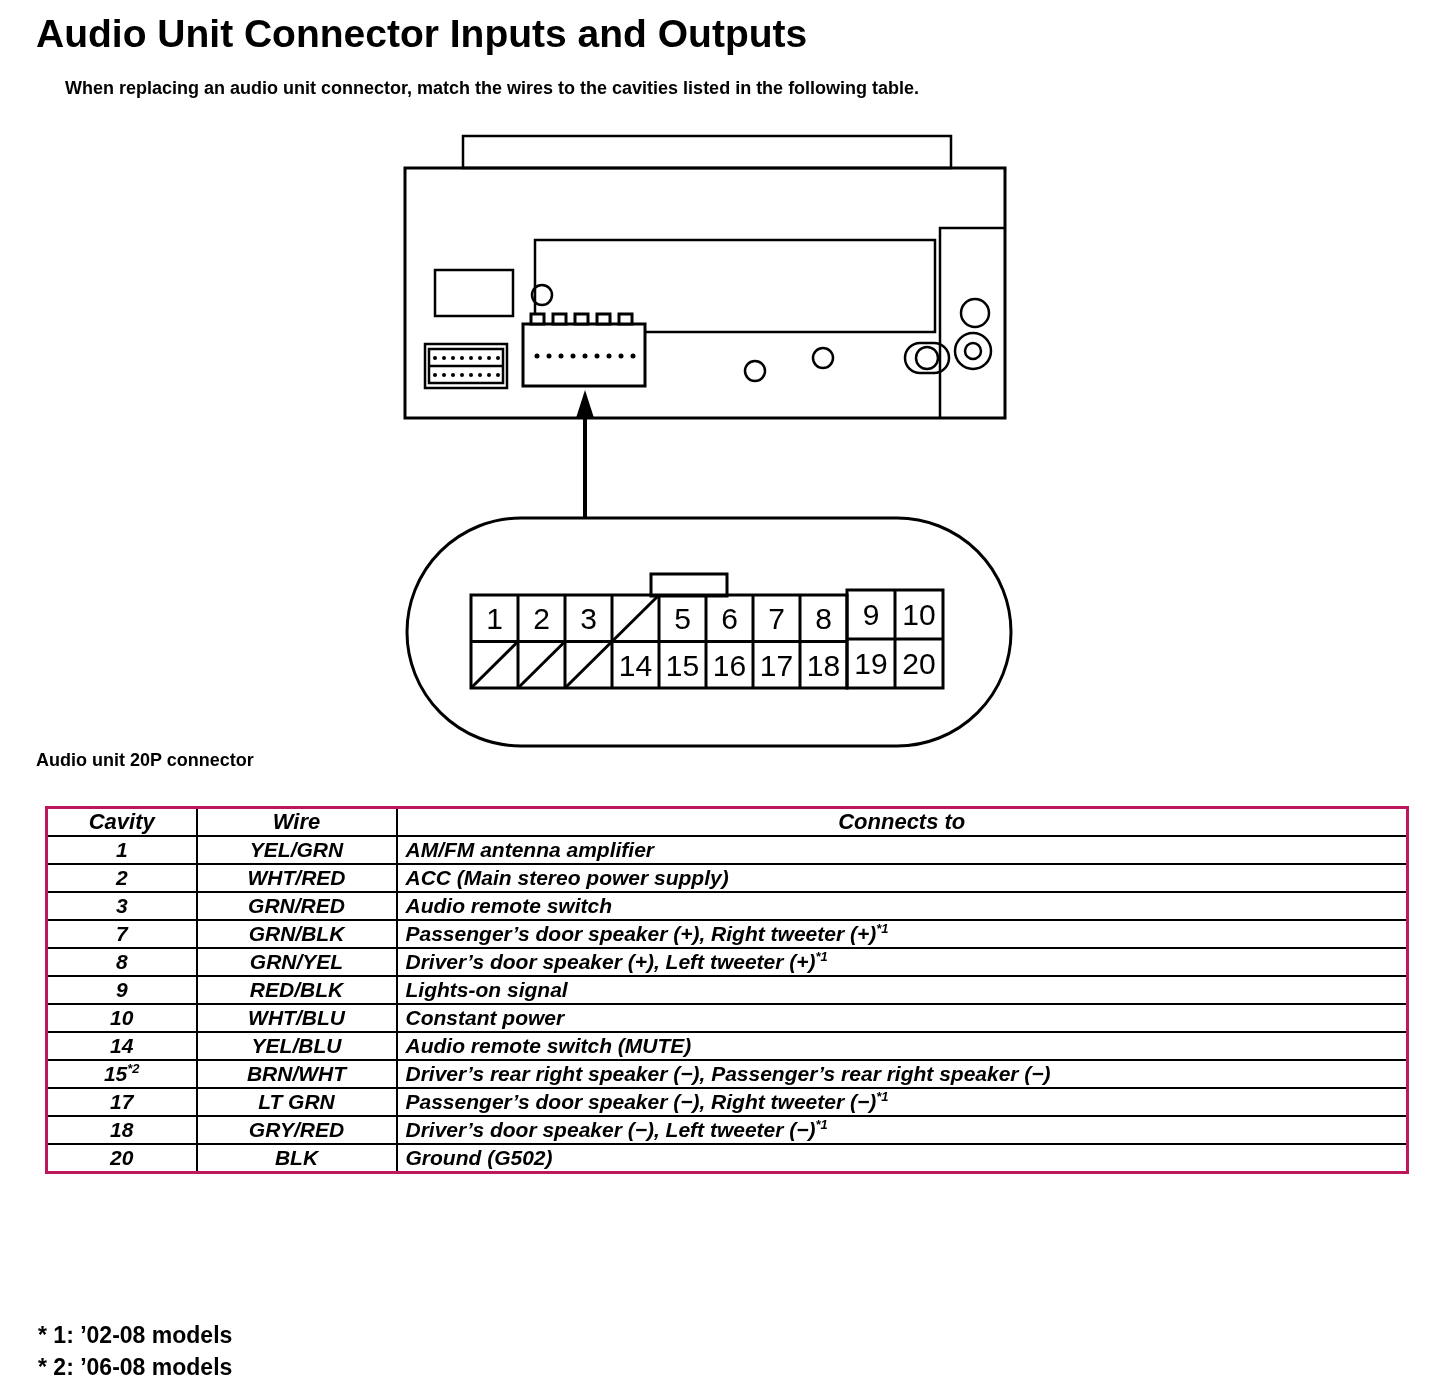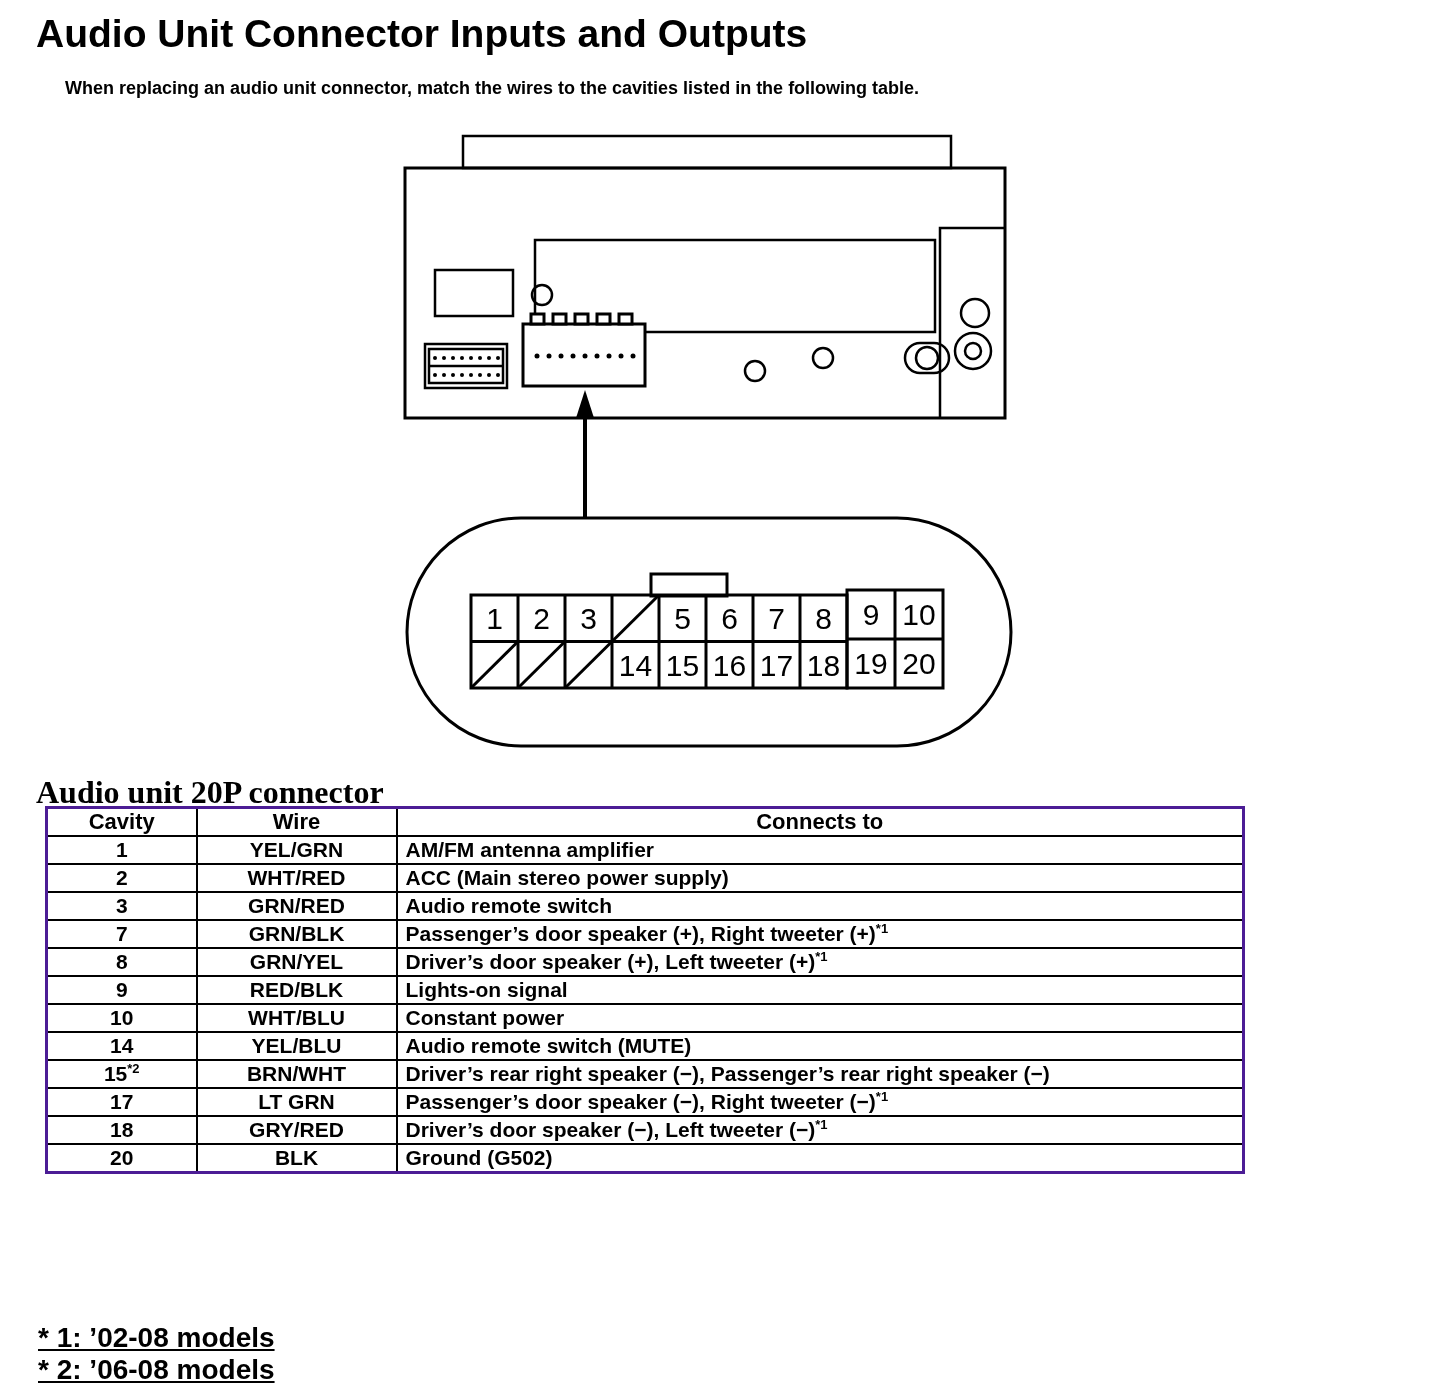"Audio unit 20P connector" .table-label { font-family: Liberation Serif, serif -> none; font-size: 32px -> 18px; top: 774px -> 750px }
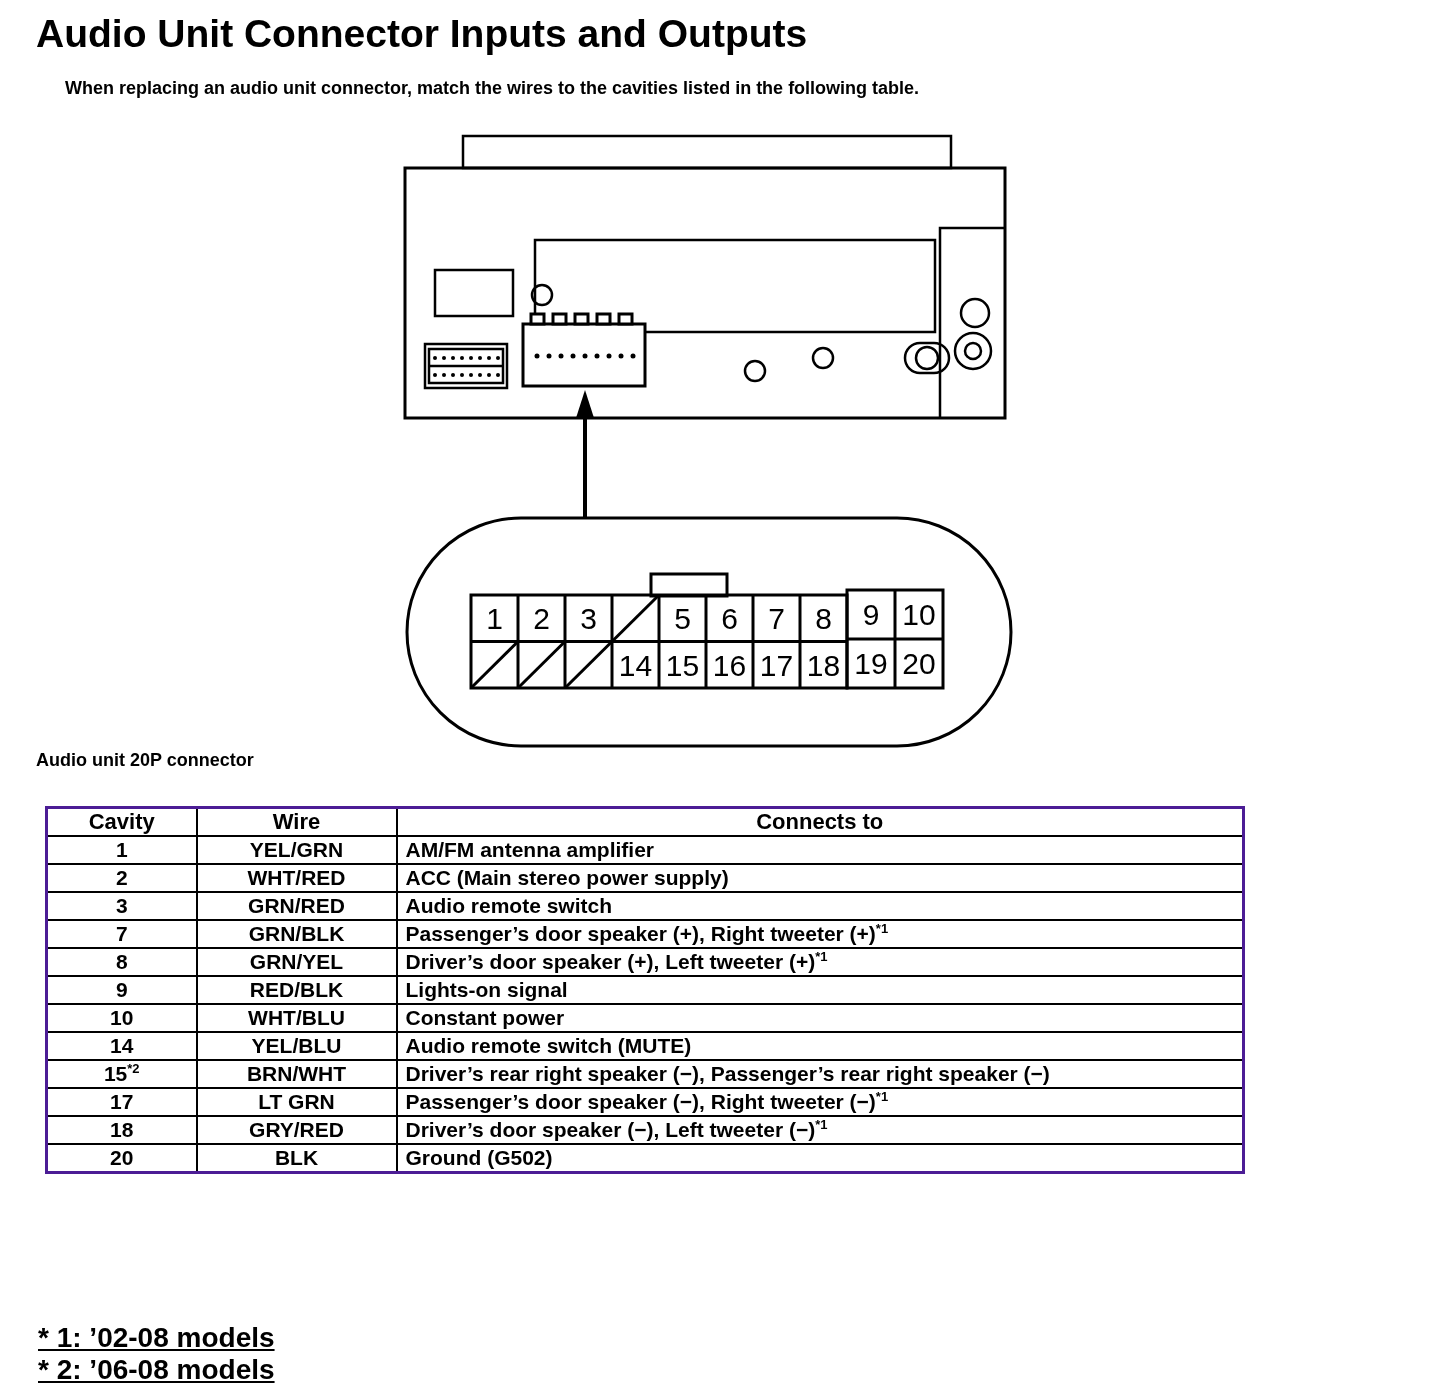"Cavity" table.pinout { border: 3px solid #4c1d95 -> 3px solid #be185d; font-style: none -> italic; width: 1200px -> 1364px }
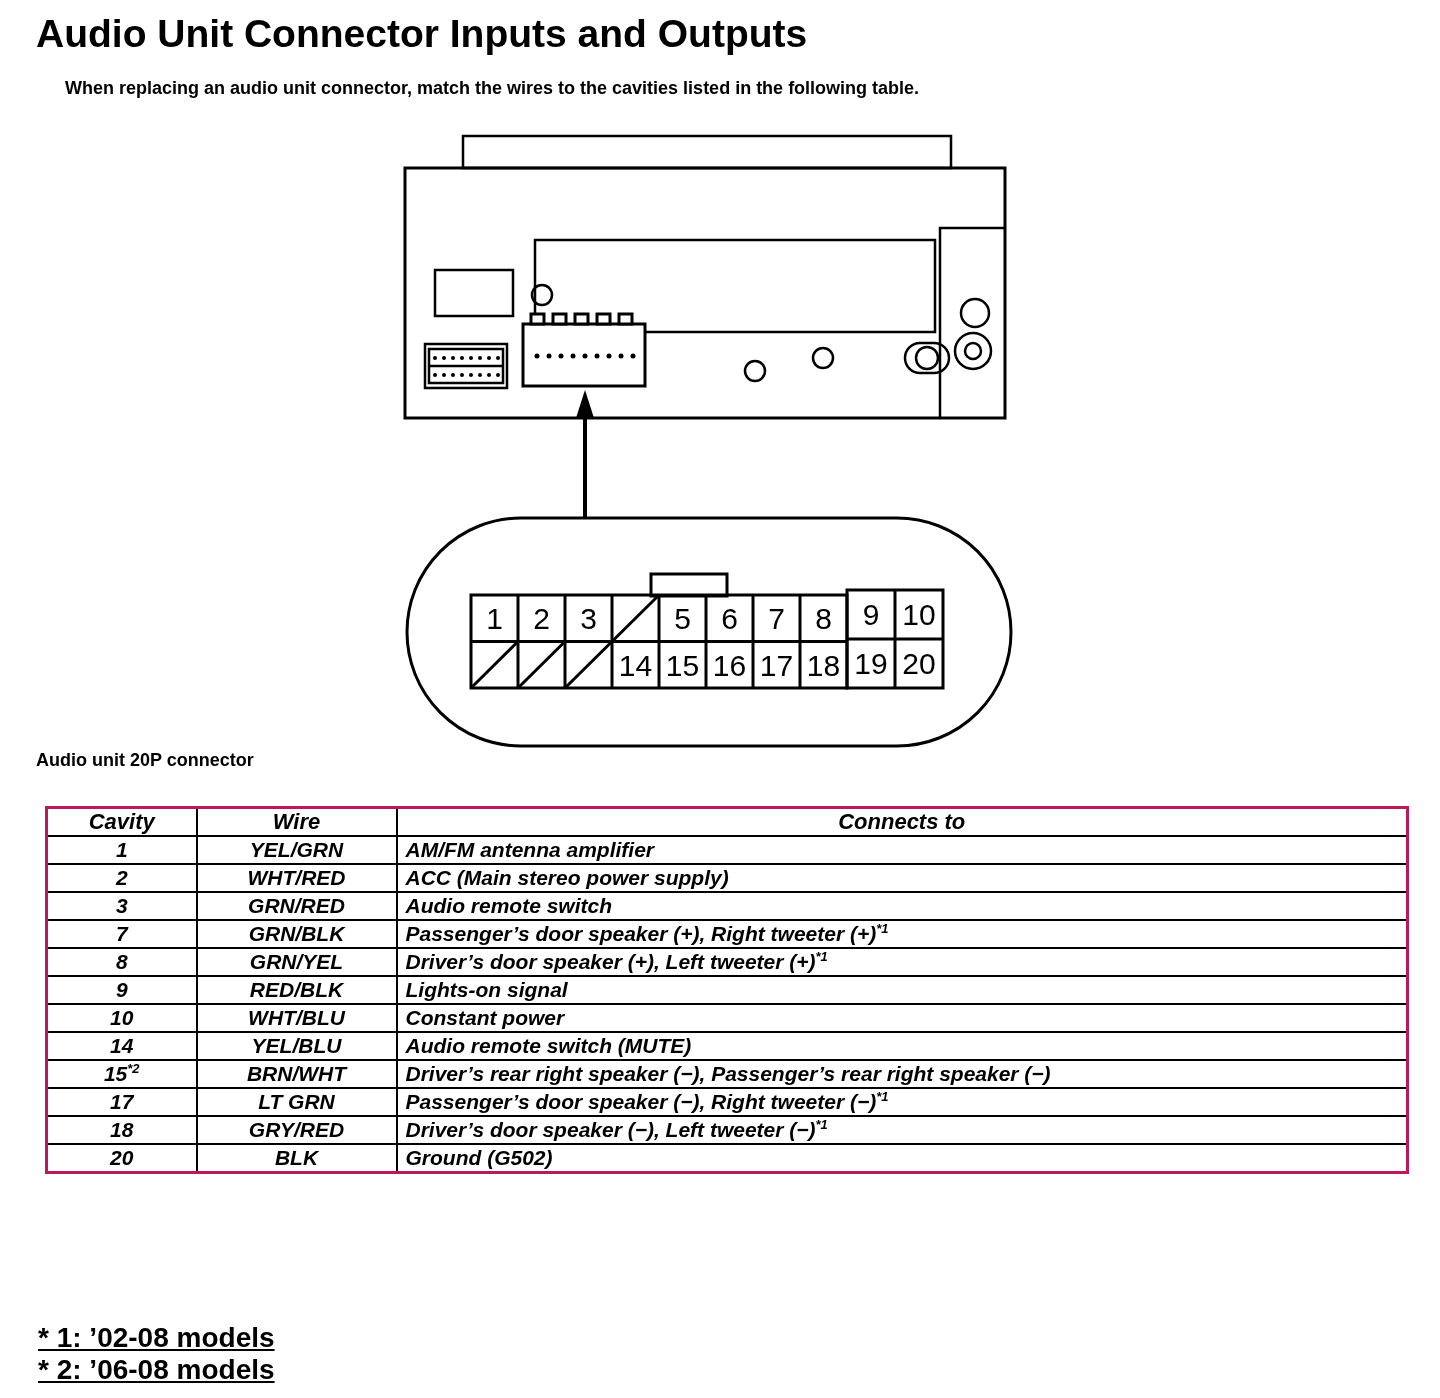"* 1: ’02-08 models" .footnote { font-size: 28px -> 23px; text-decoration: underline -> none }
